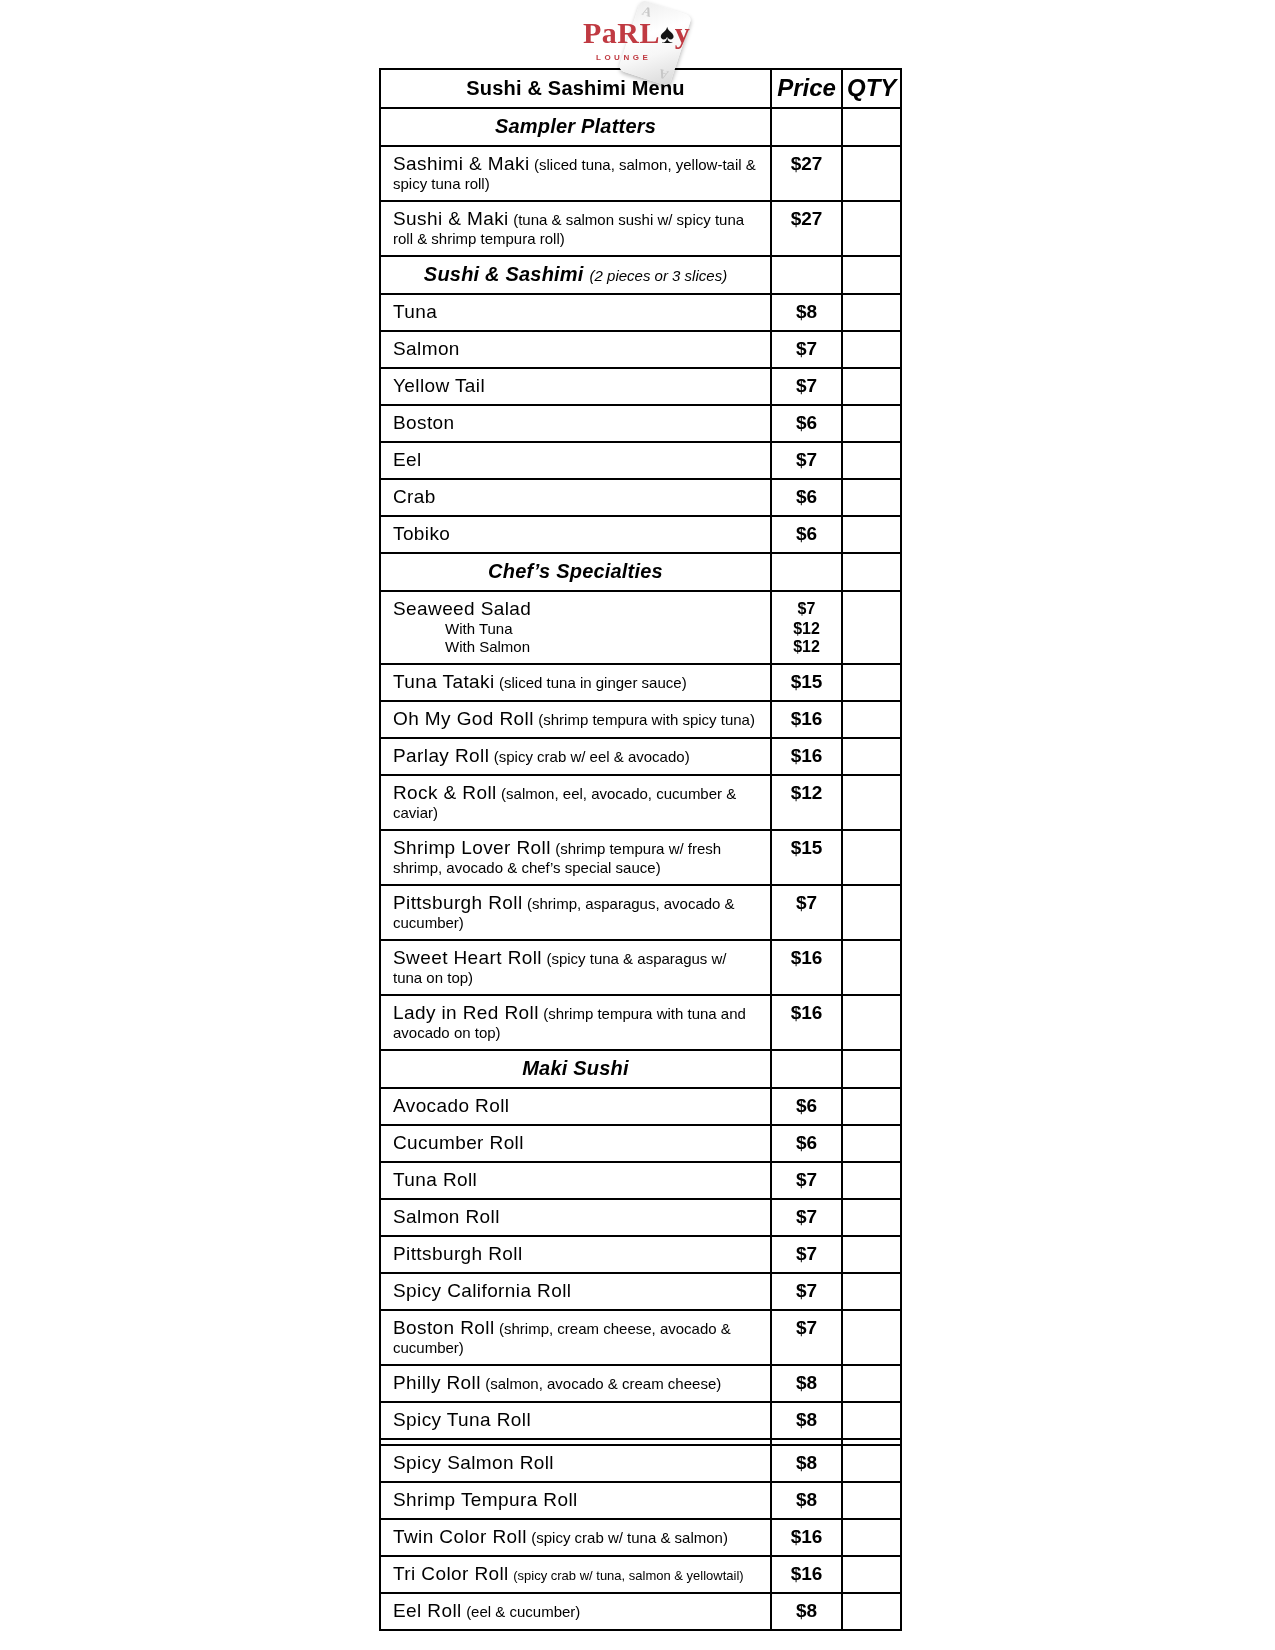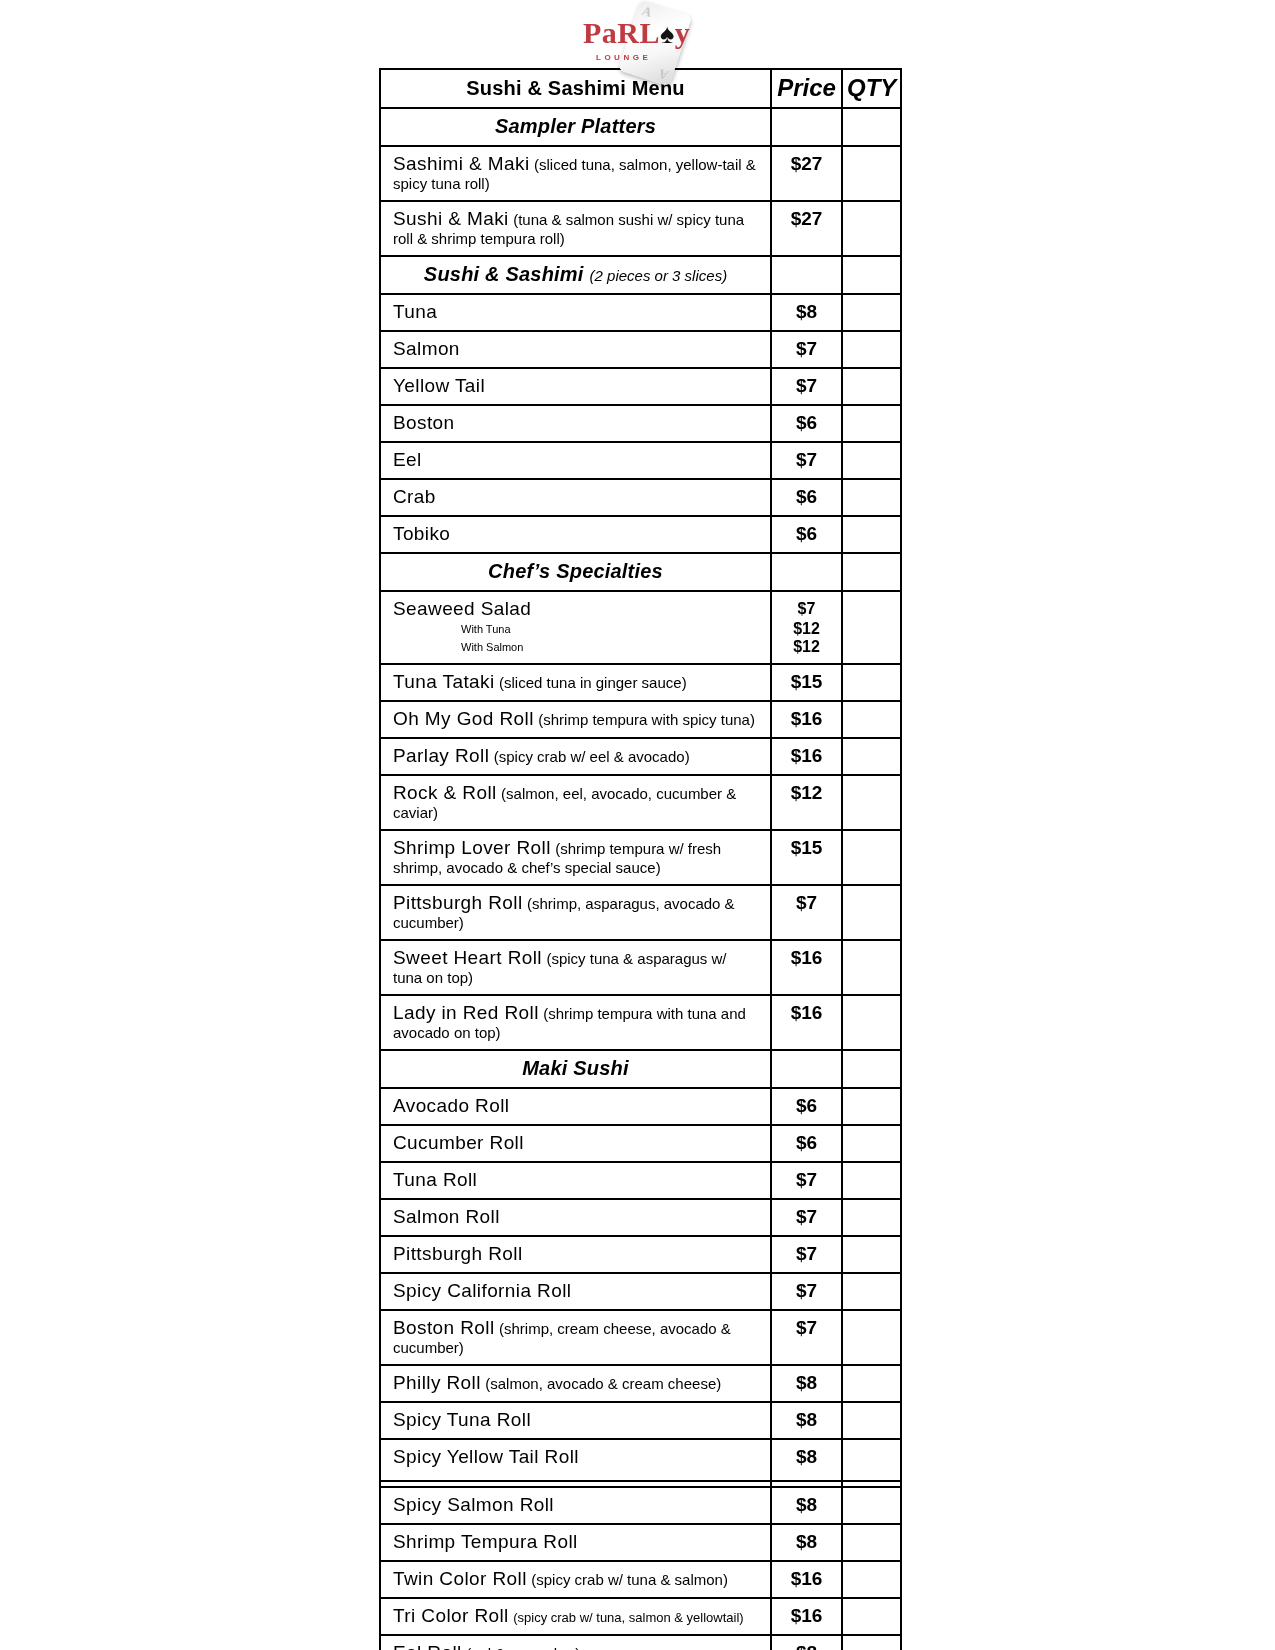"With Tuna" .subline { font-size: 11px -> 15px; margin-left: 68px -> 52px }
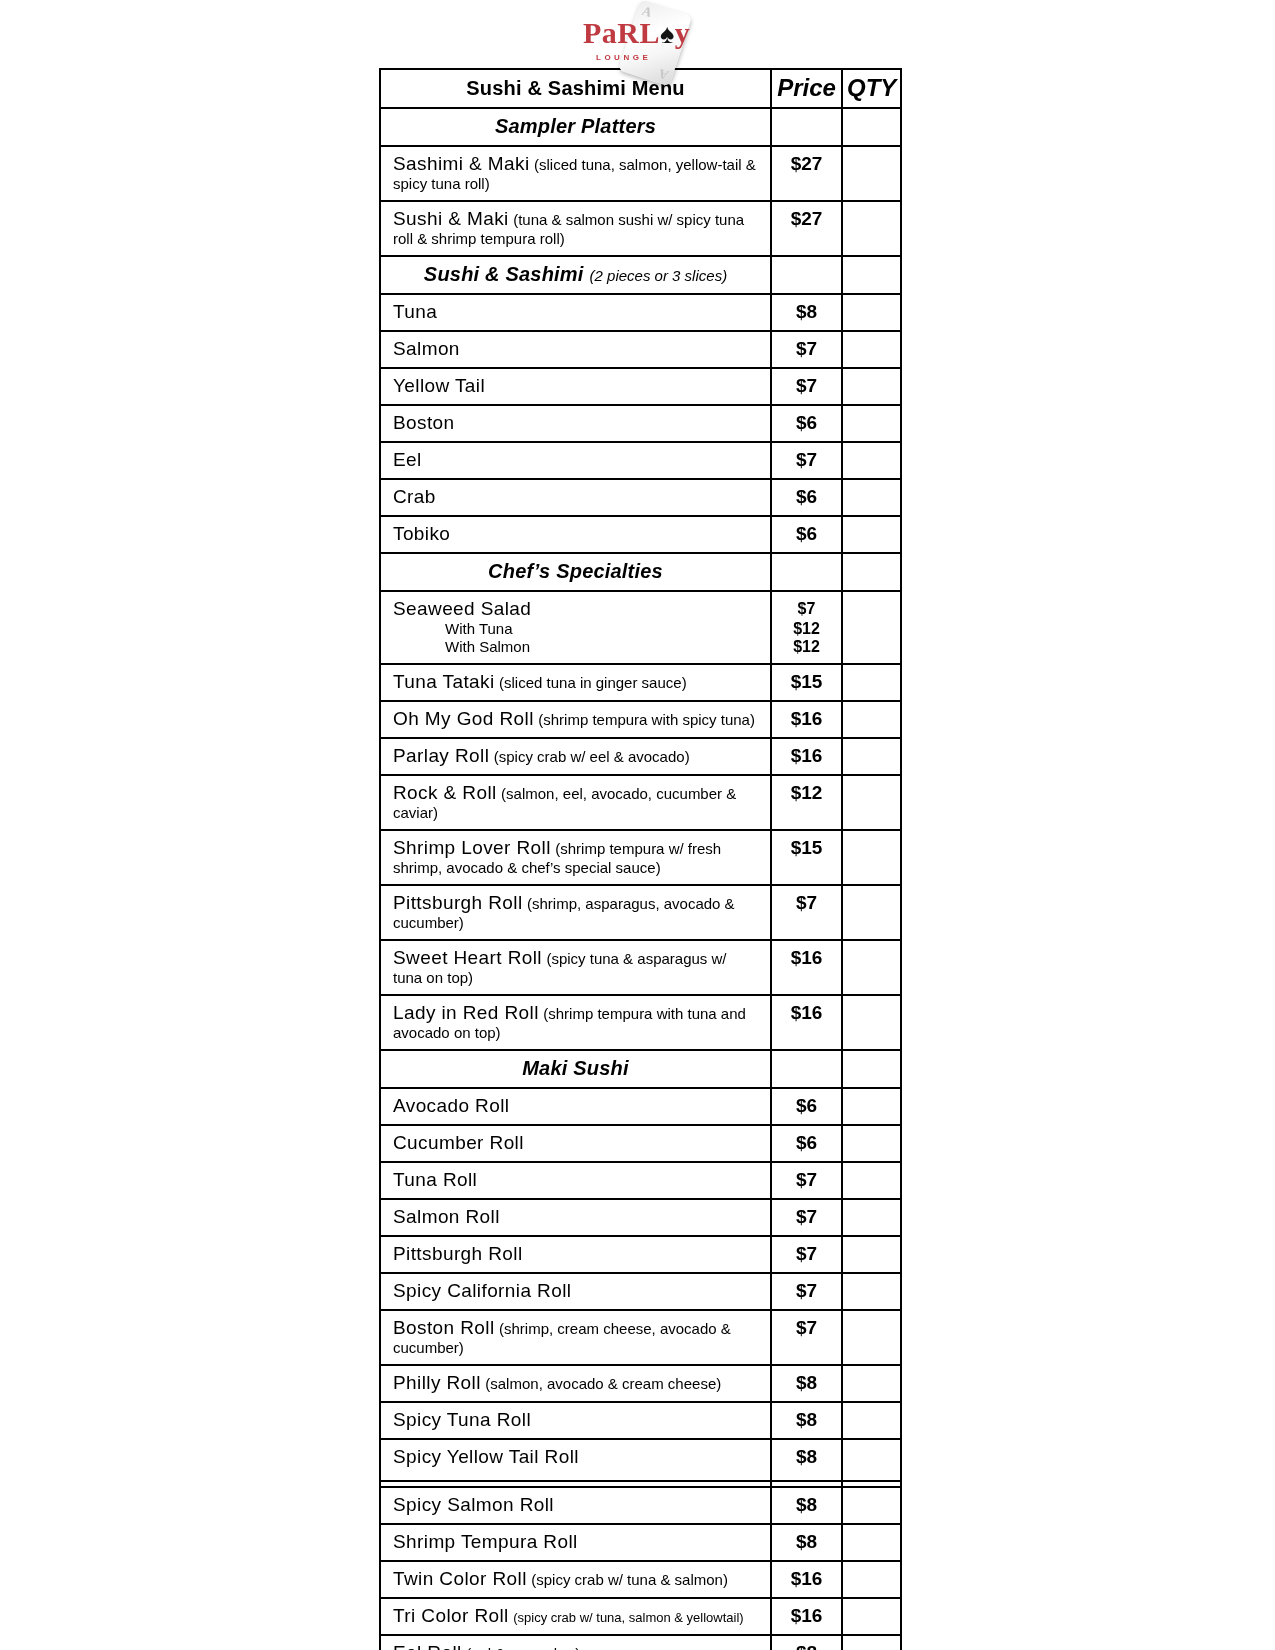"Spicy Yellow Tail Roll" tr.r-item { html: <tr> <td><span>Spicy Yellow Tail Roll</span></td> <td><span>$8</span></td> <td></td> </tr> -> none }
